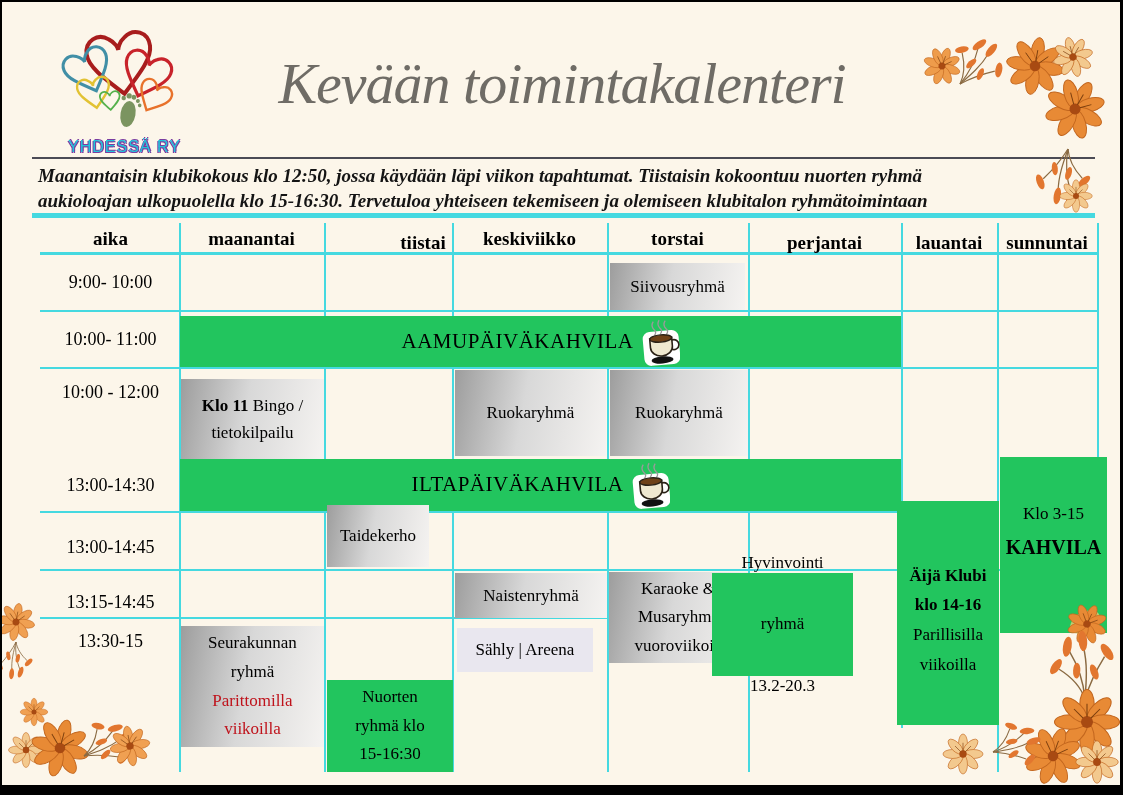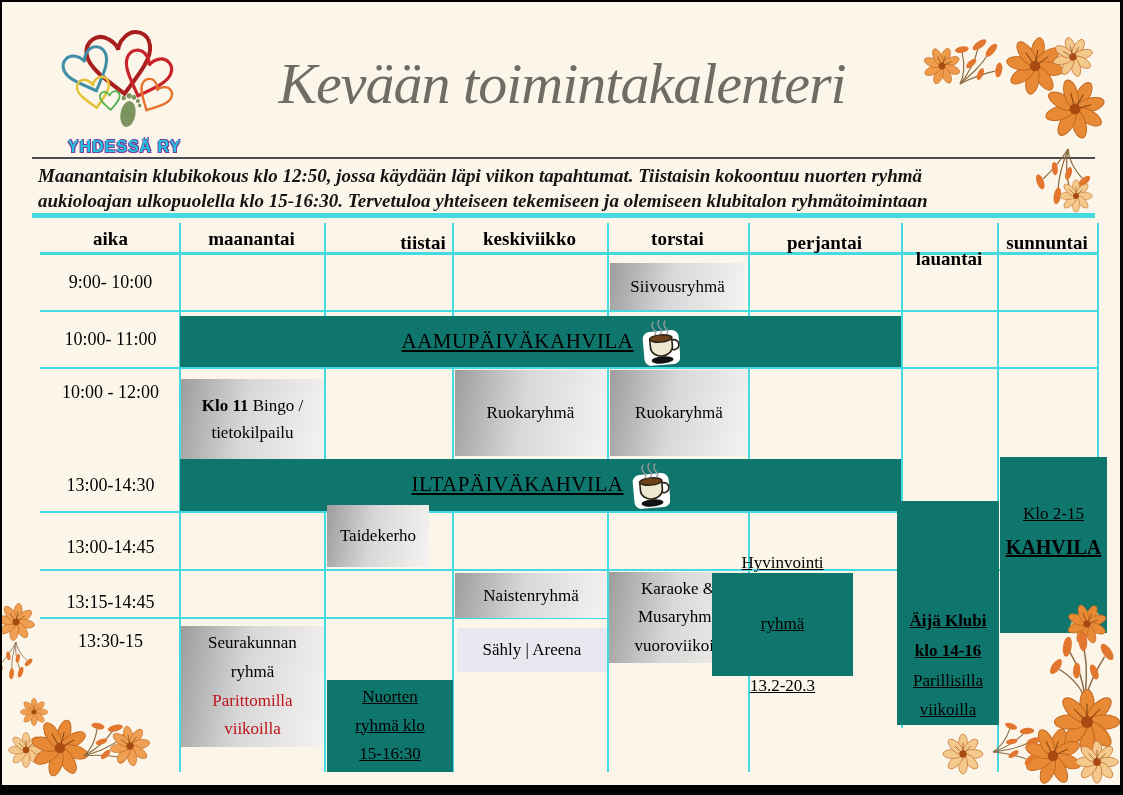"YHDESSÄ RY" .orgname { font-weight: bold -> normal }
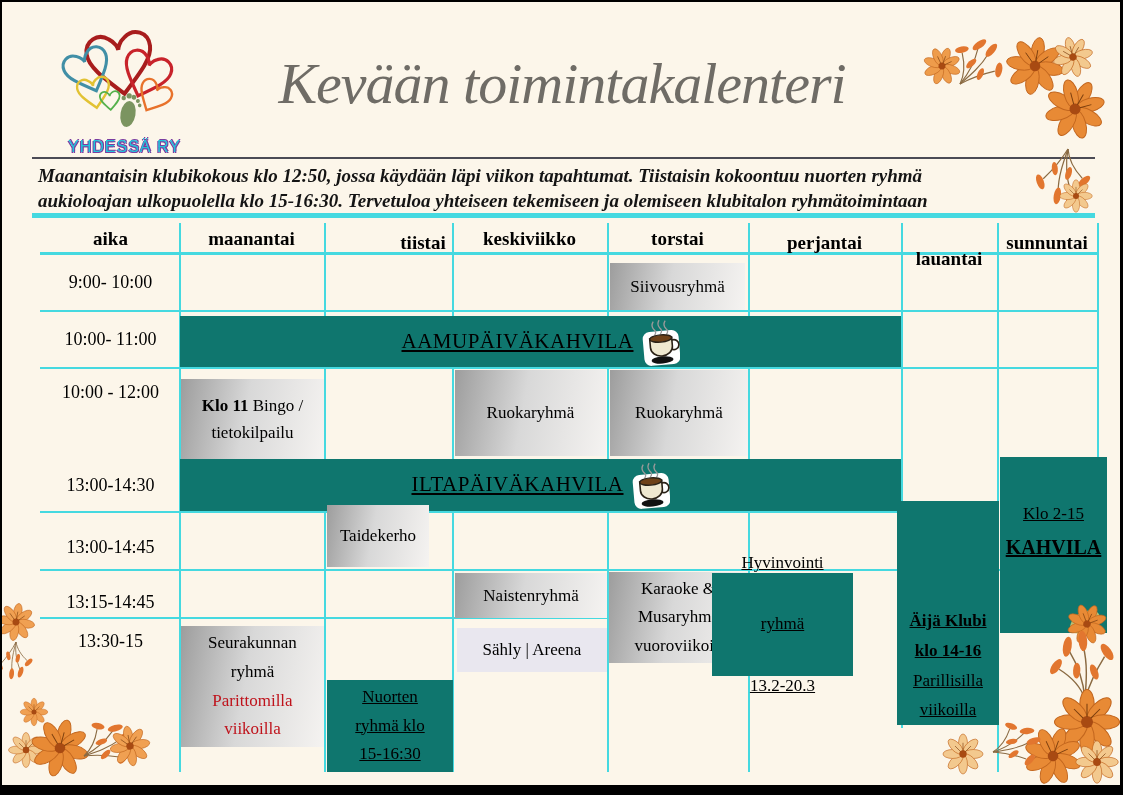"lauantai" div.colhead { margin-top: 16px -> none }
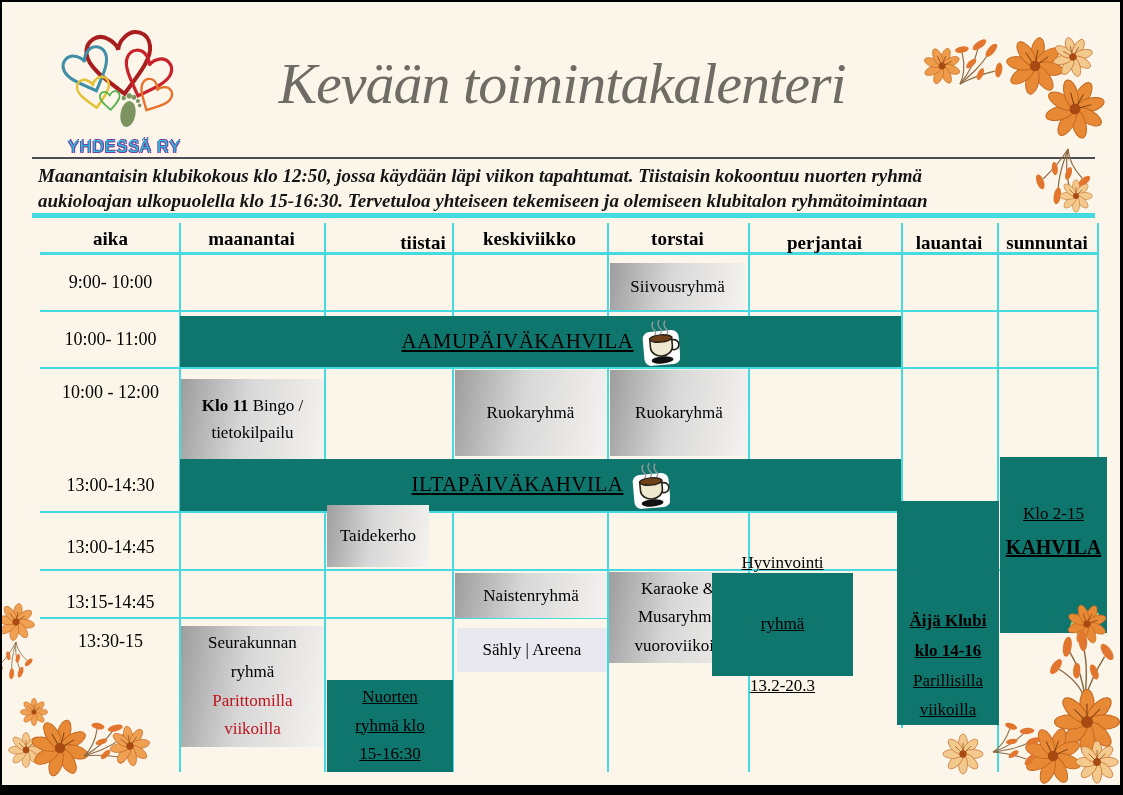"AAMUPÄIVÄKAHVILA" .cyan { background: #0f766e -> #22c55e; text-decoration: underline -> none }
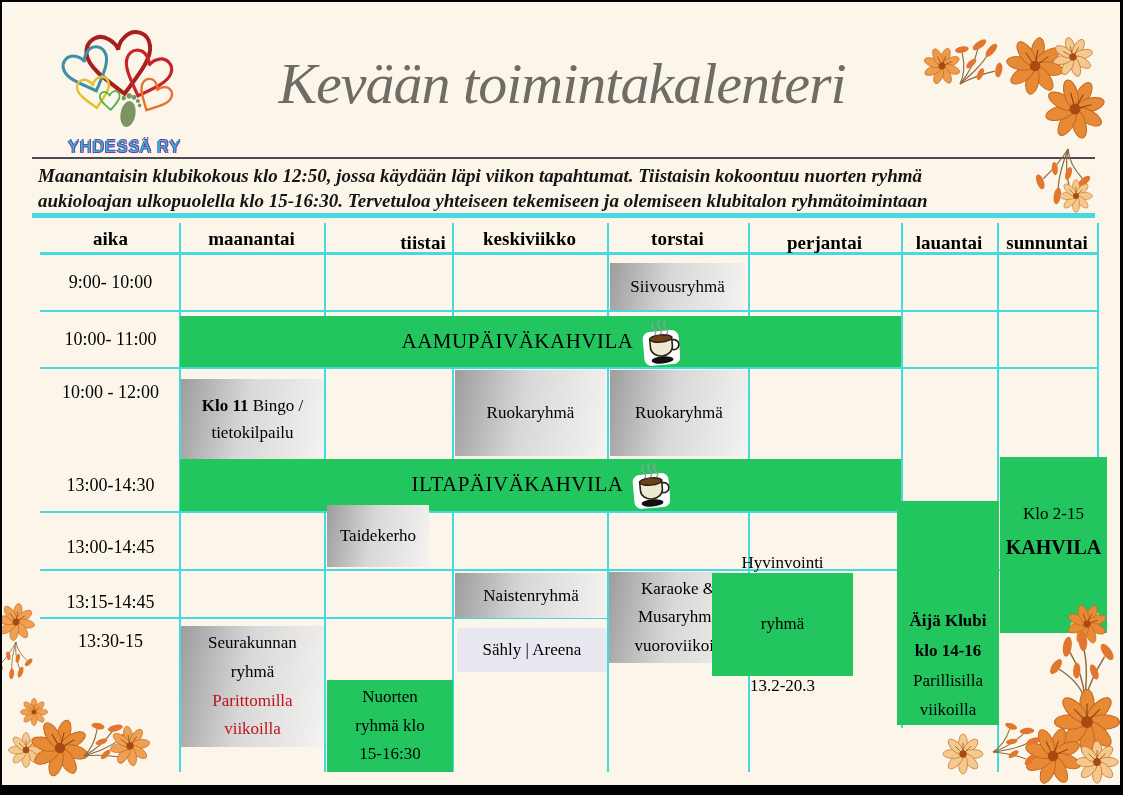"Klo 2-15" div { text: 2-15 -> 3-15 }
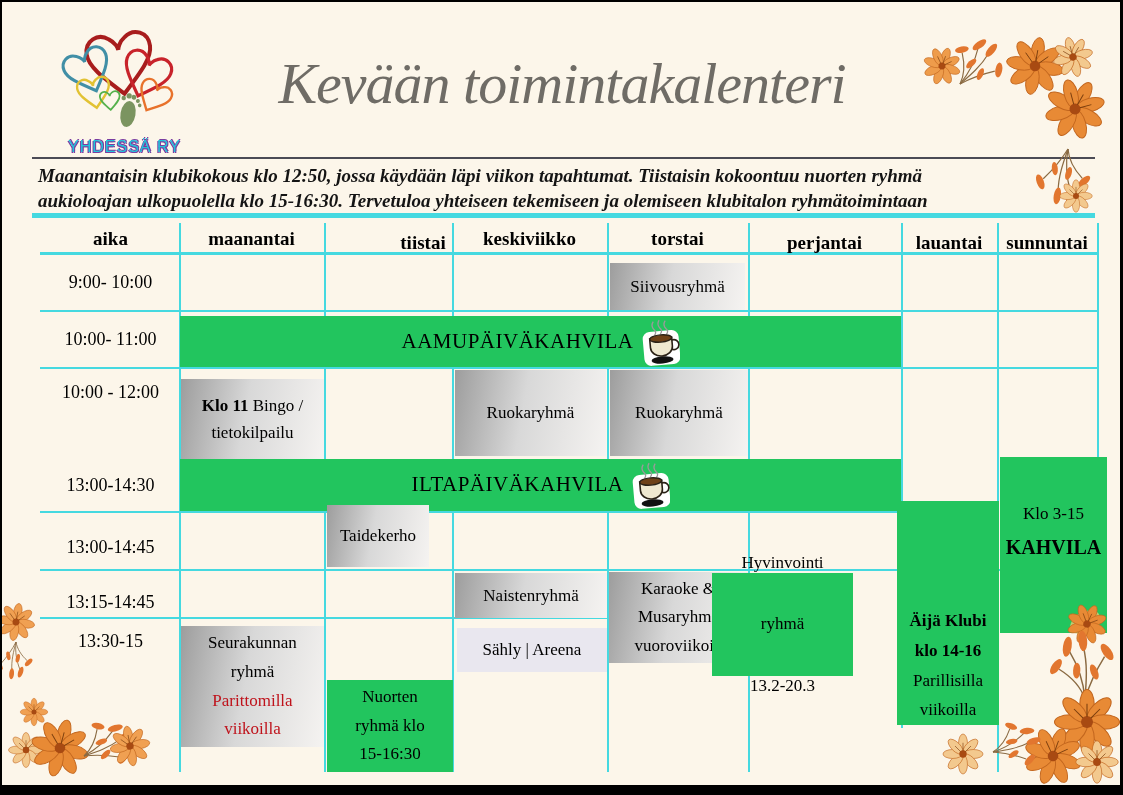"Äijä Klubi" div.block { justify-content: flex-end -> center }
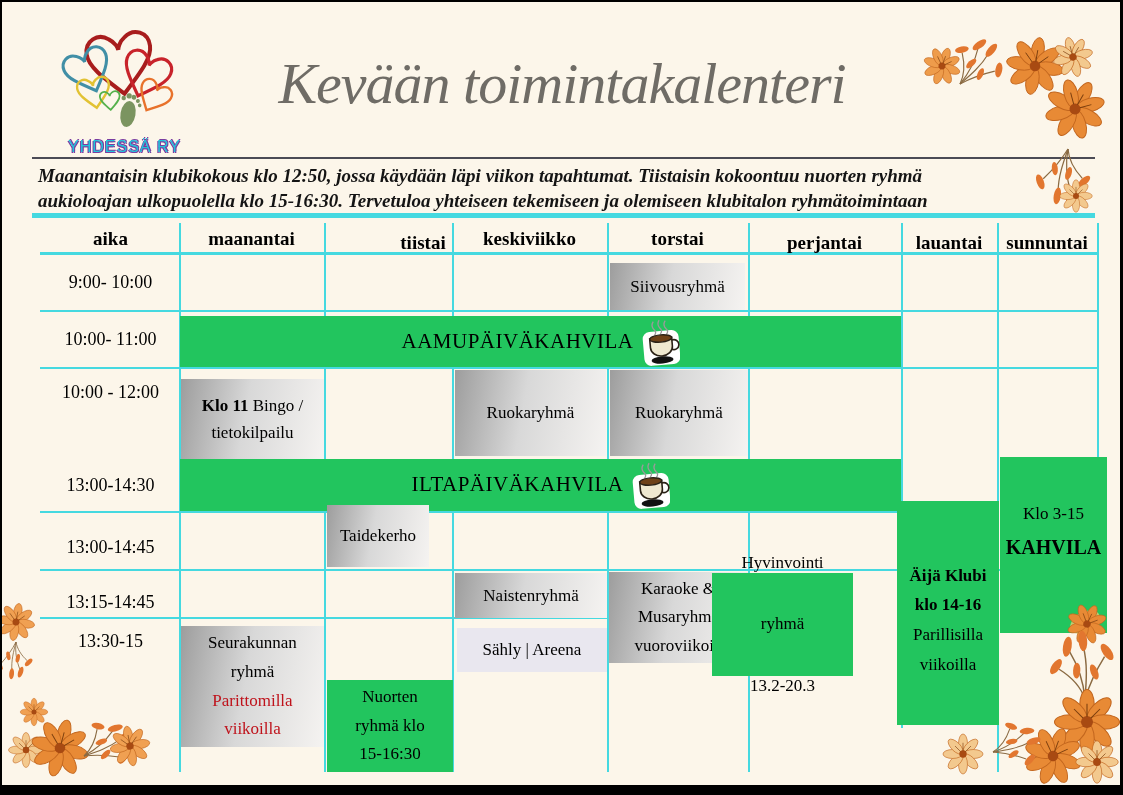"Sähly | Areena" div.block { width: 150px -> 136px }
